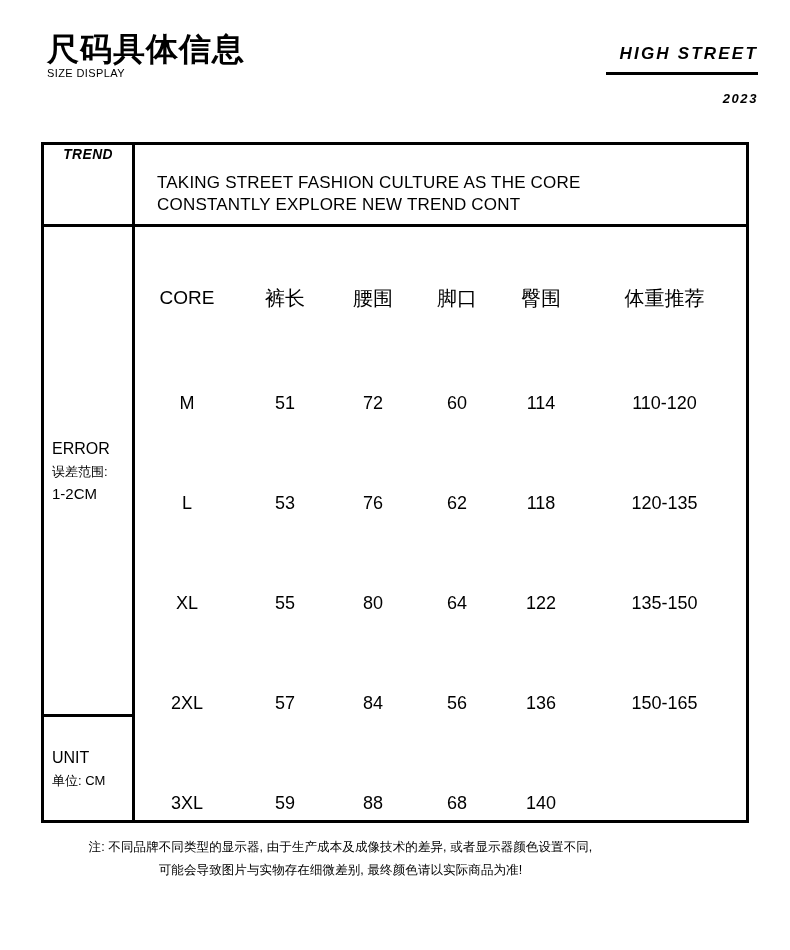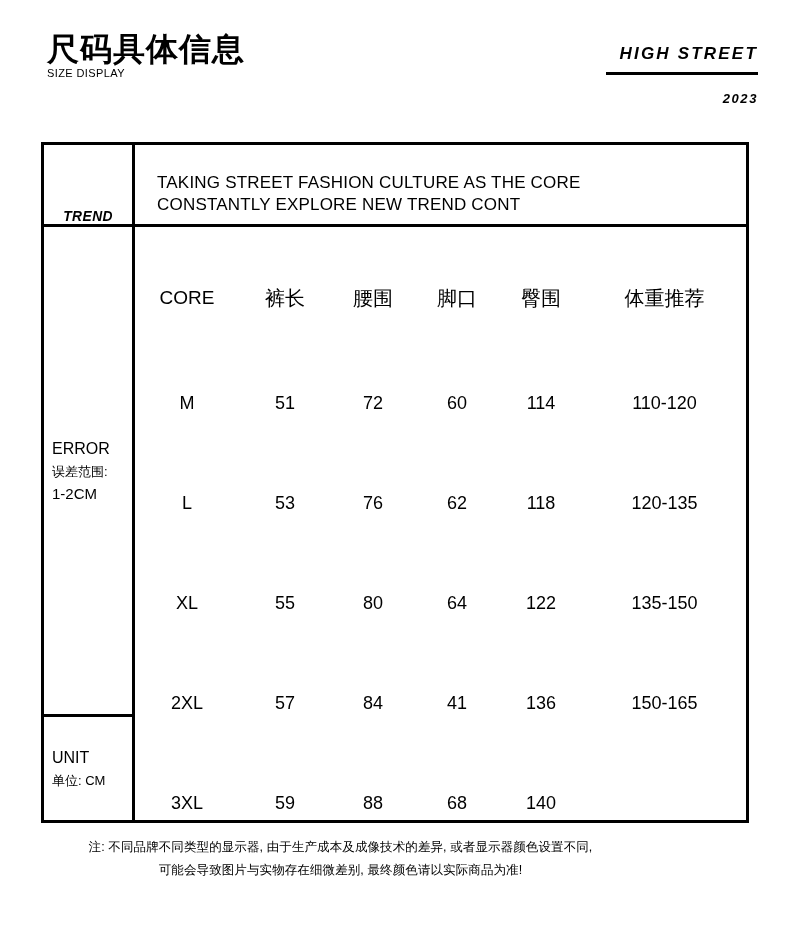"TREND" .trend-cell { align-items: flex-end -> flex-start }
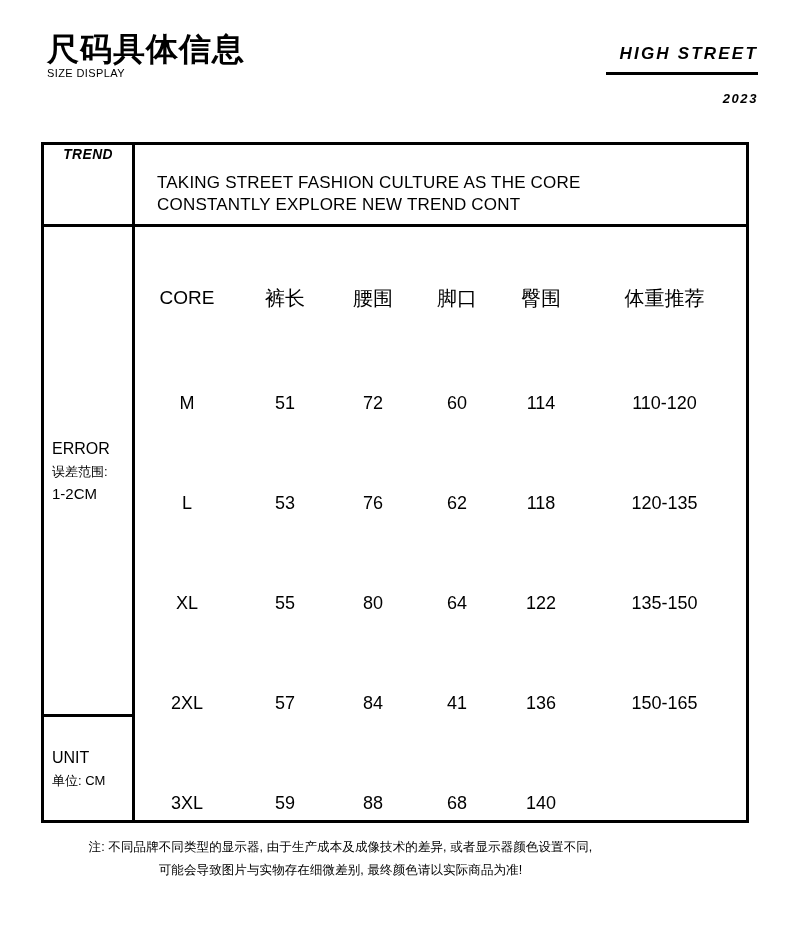"41" div.grid-cell { text: 41 -> 56 }
